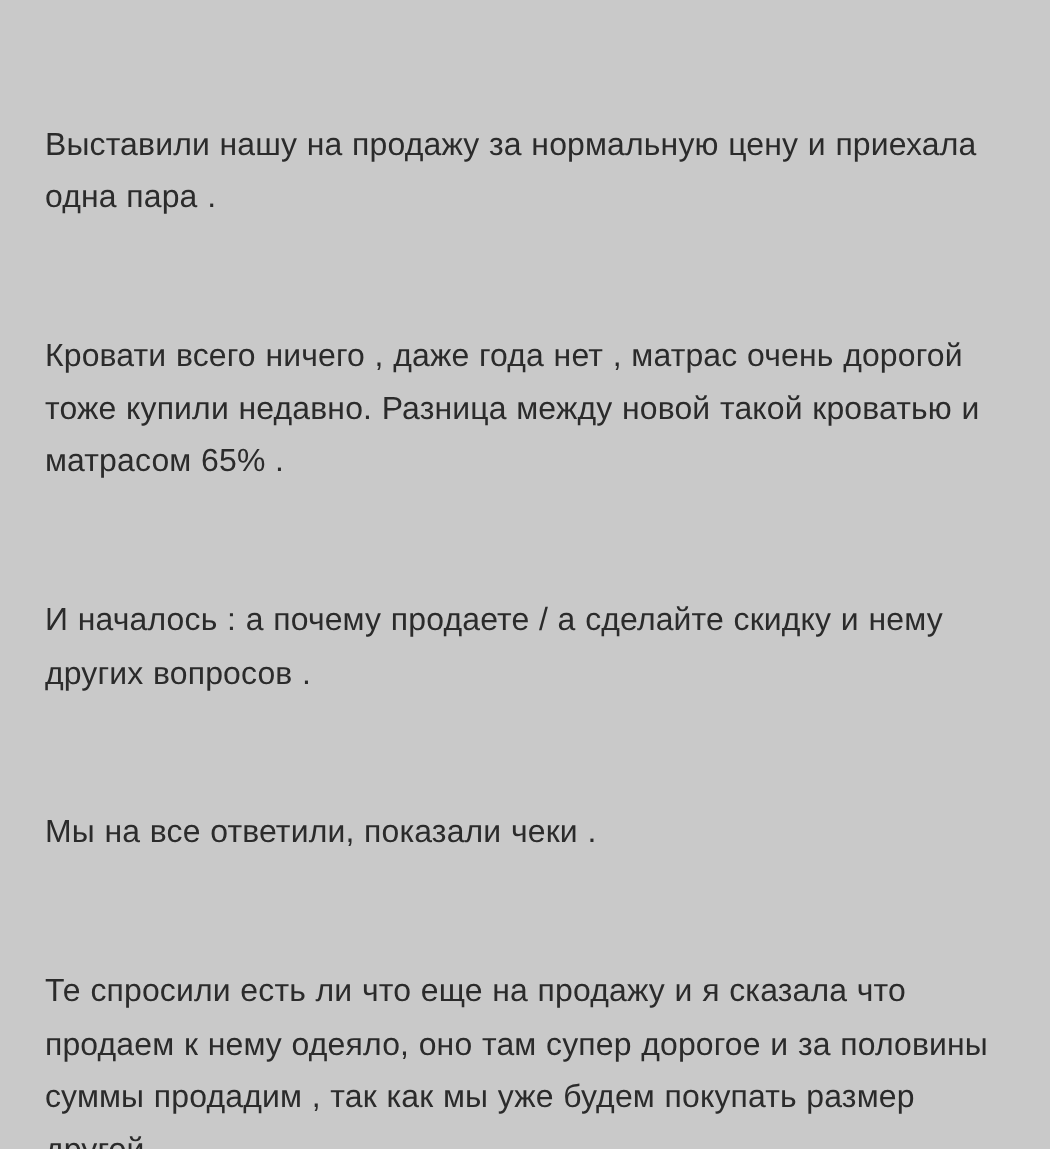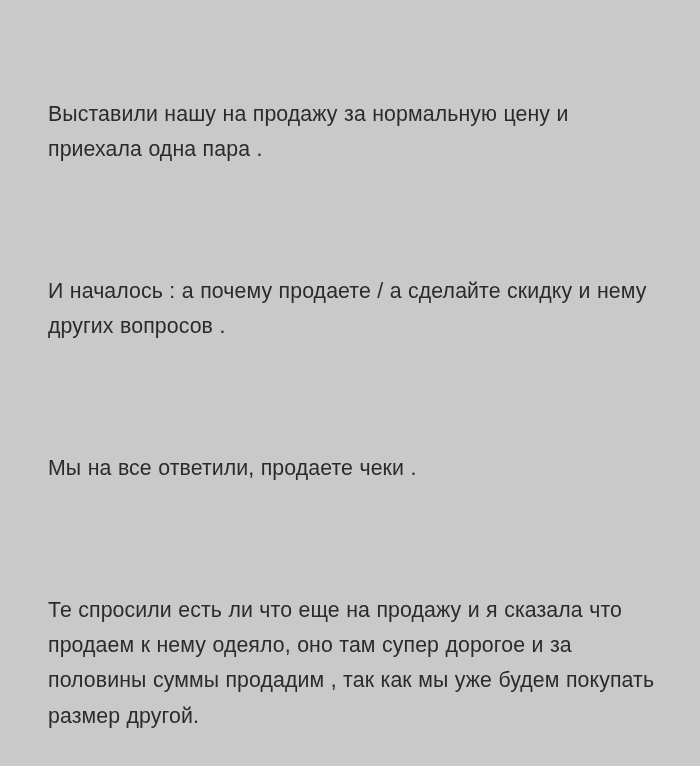"Выставили нашу на продажу за" .para { margin: 18px -> 0 }
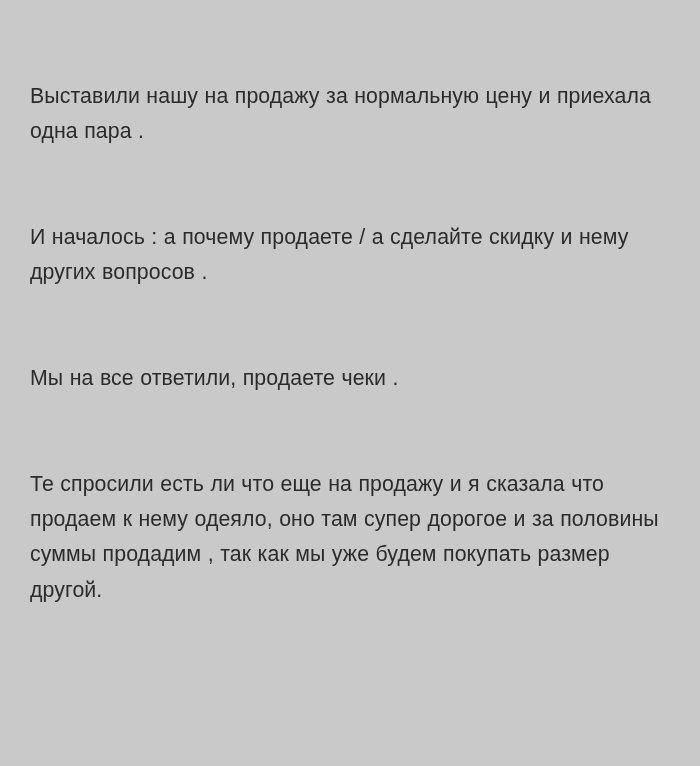"Кровати всего ничего , даже" p.para { html: none -> <p>Кровати всего ничего , даже года нет , матрас очень дорогой тоже купили недавно. Разница между новой такой кроватью и матрасом 65% .</p> }
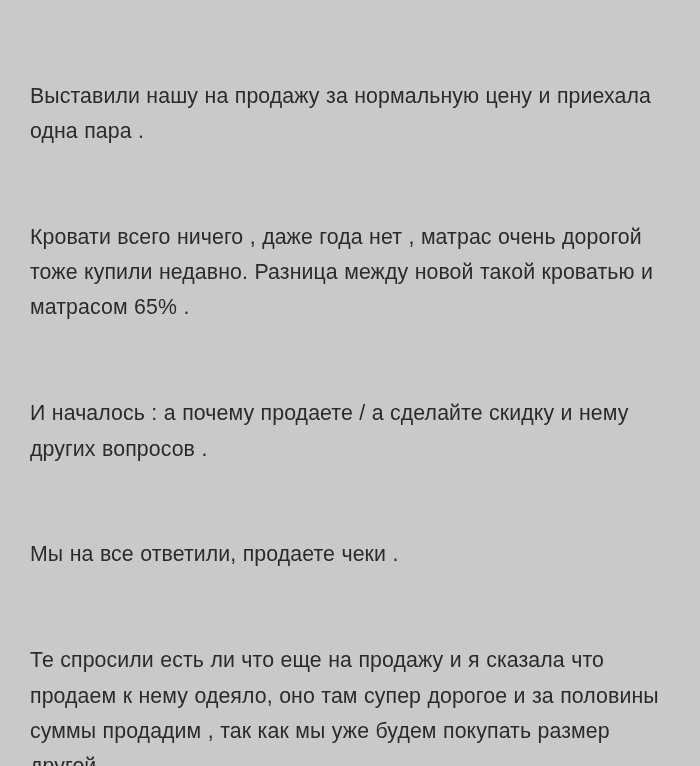"Мы на все ответили, продаете" p.para { text: продаете -> показали }
